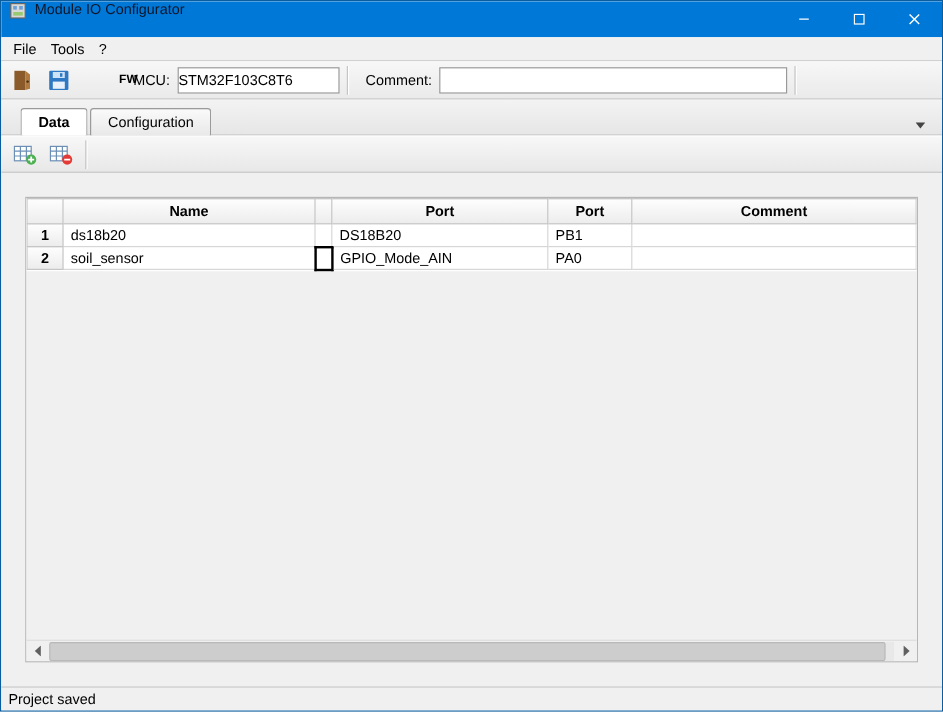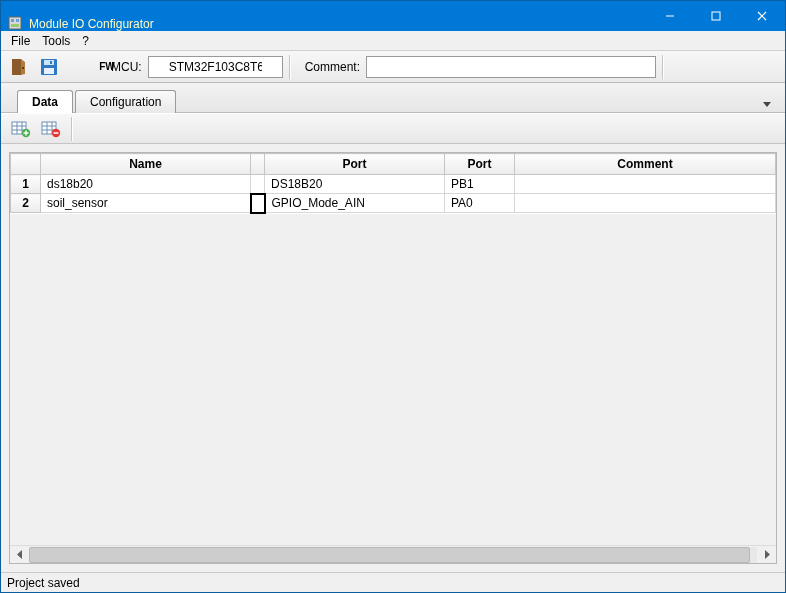"Module IO Configurator" .titlebar { align-items: flex-end -> flex-start; color: #fef9c3 -> #0f172a }
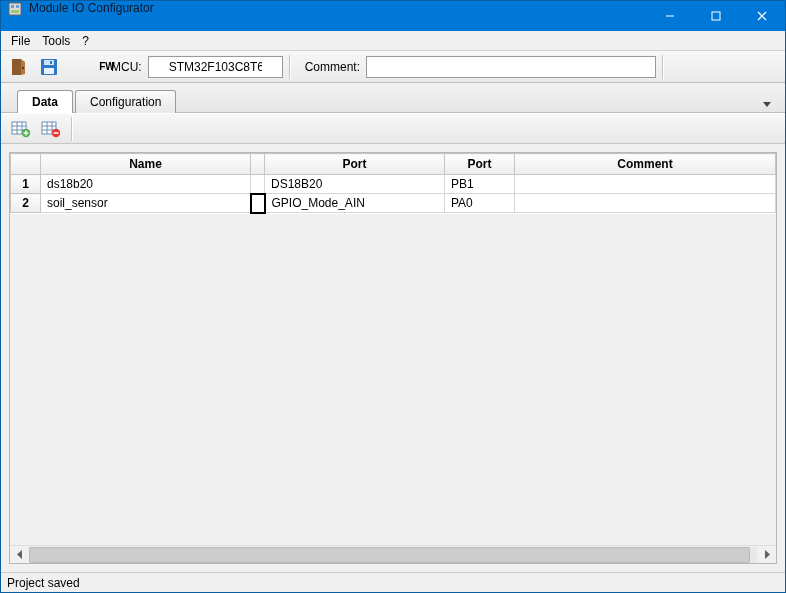"STM32F103C8T6" .tinput { padding: 0 20px -> 0 0 }
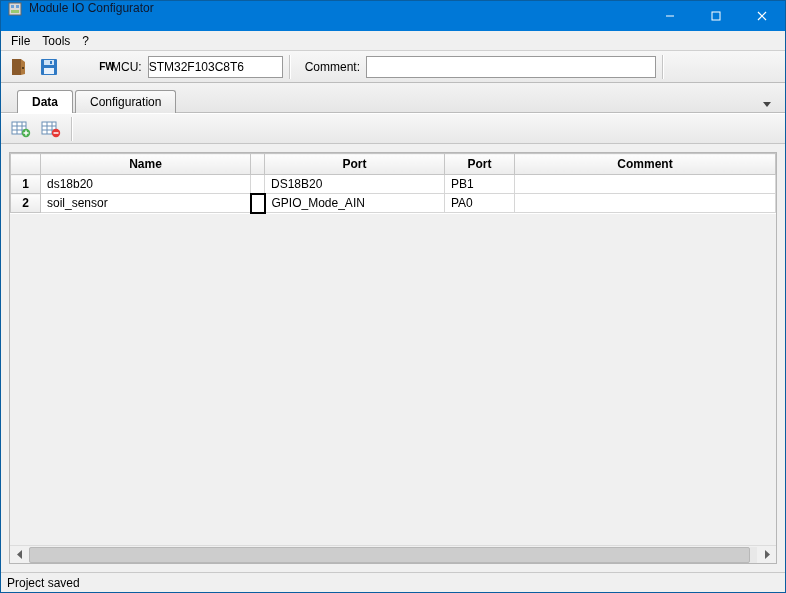"Name" .gridwrap { margin: 8px -> 20px }
